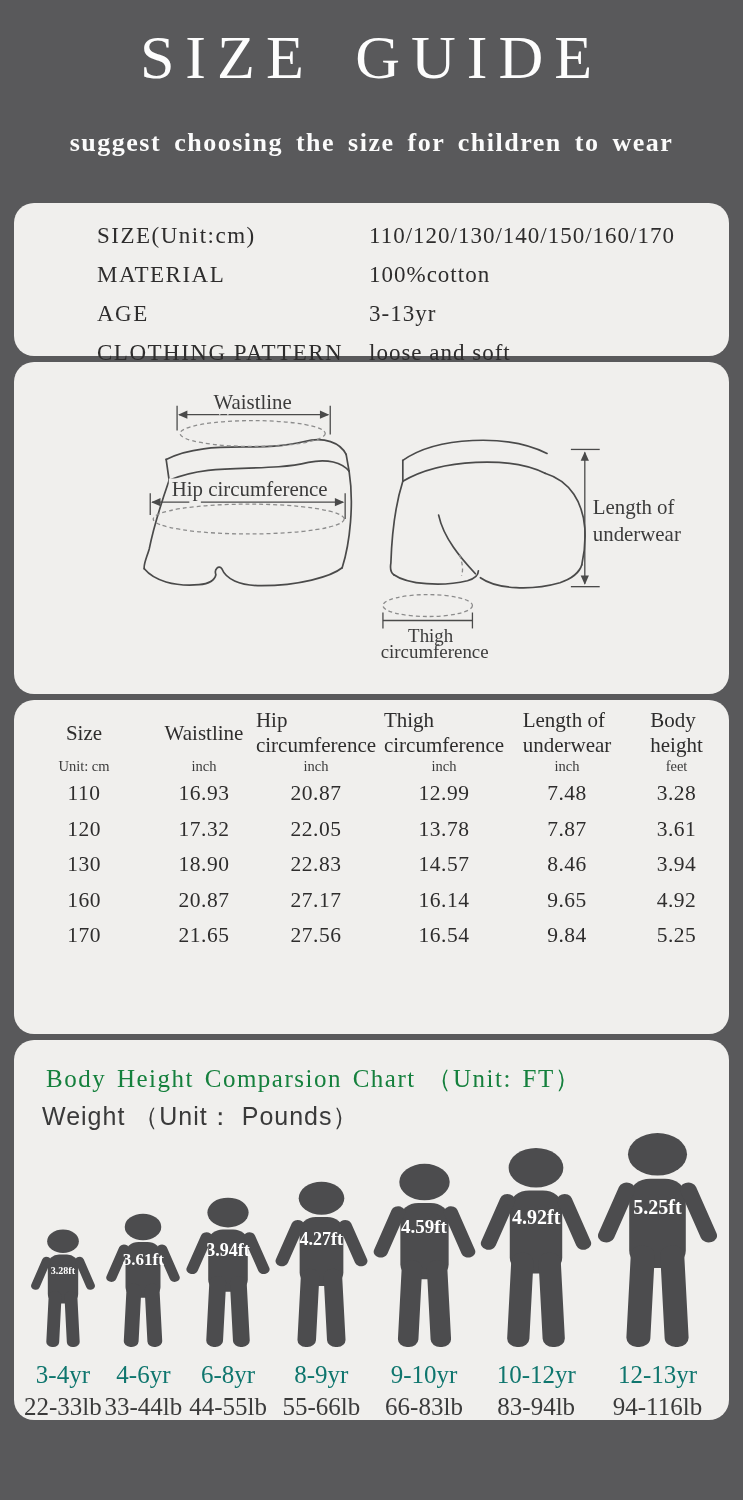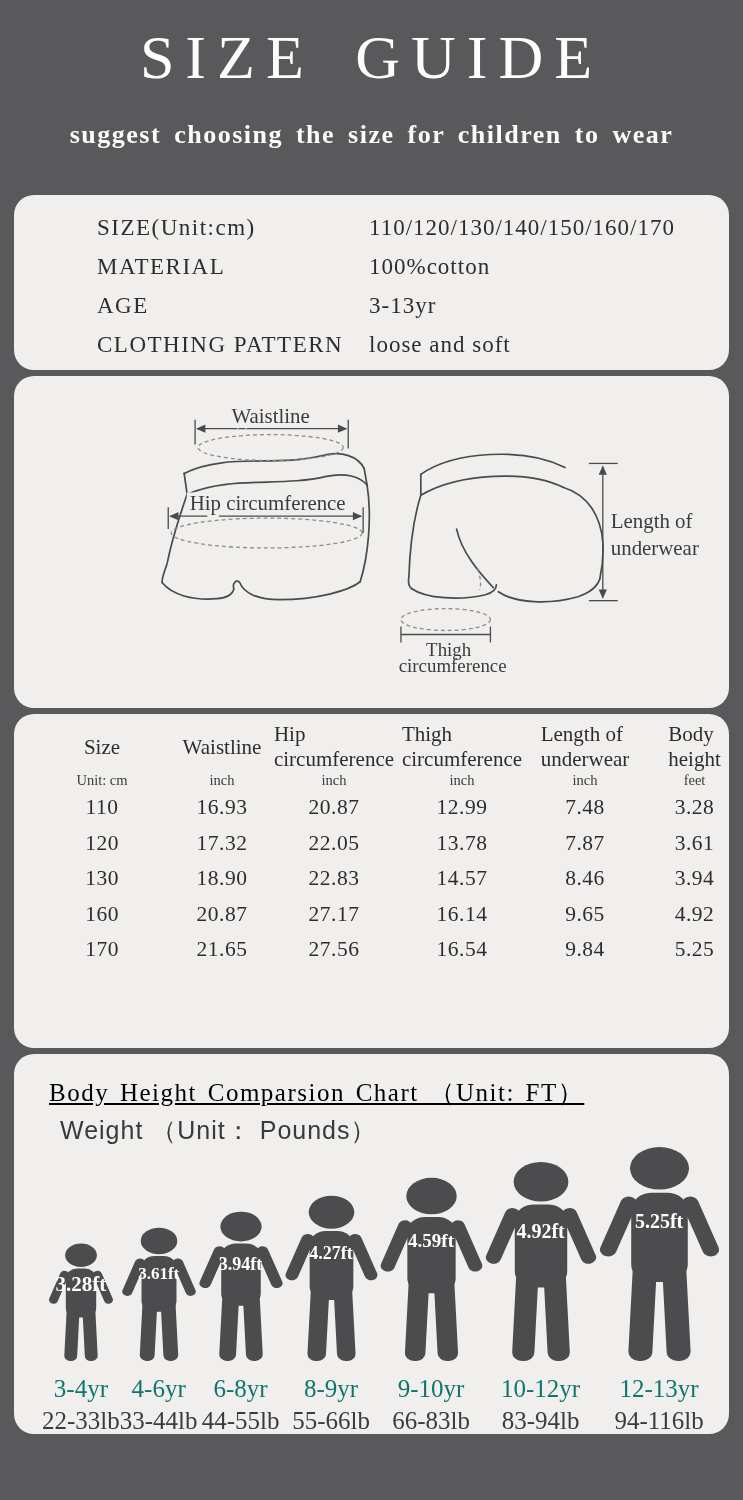"suggest choosing the size for" .sub-title { margin-top: 30px -> 38px }
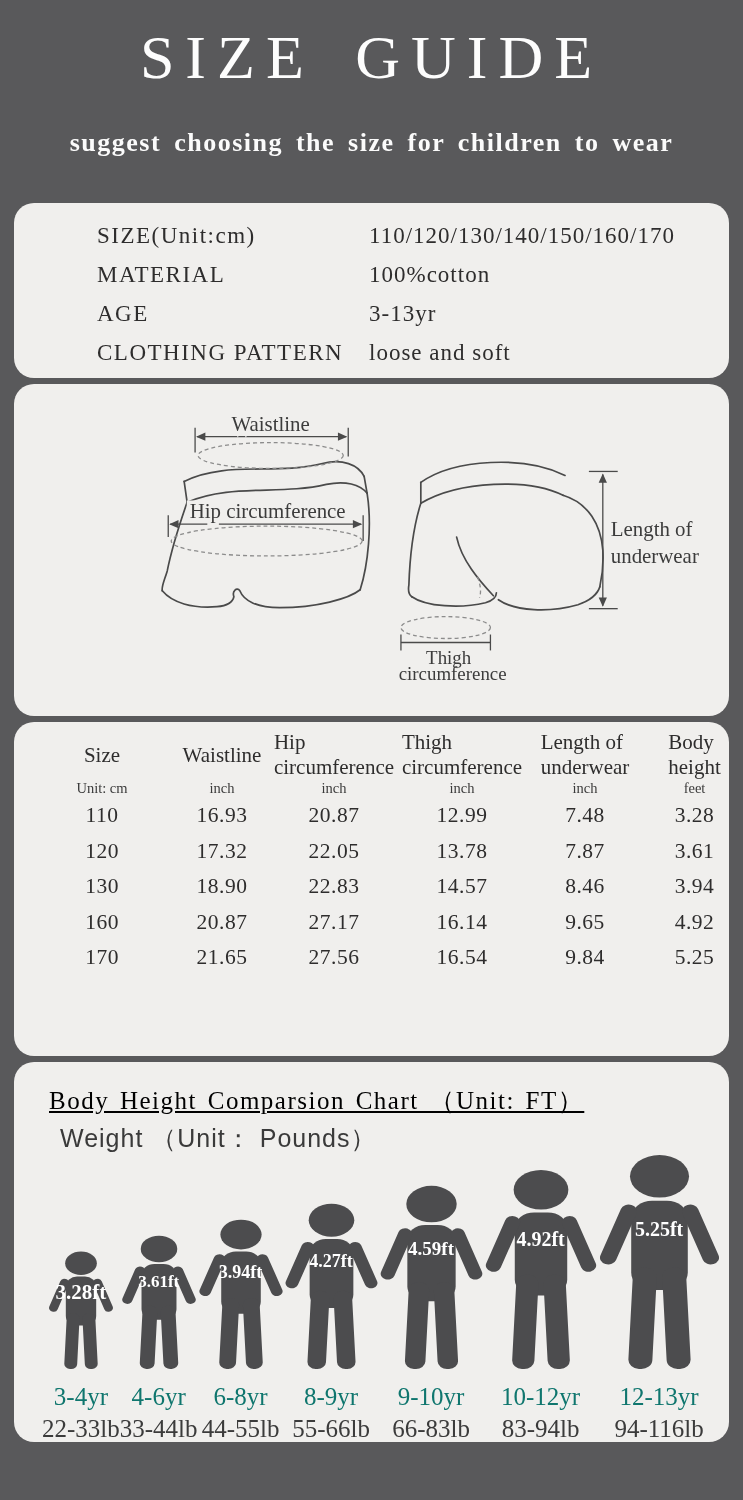"SIZE(Unit:cm)" .card-info { height: 175px -> 153px }
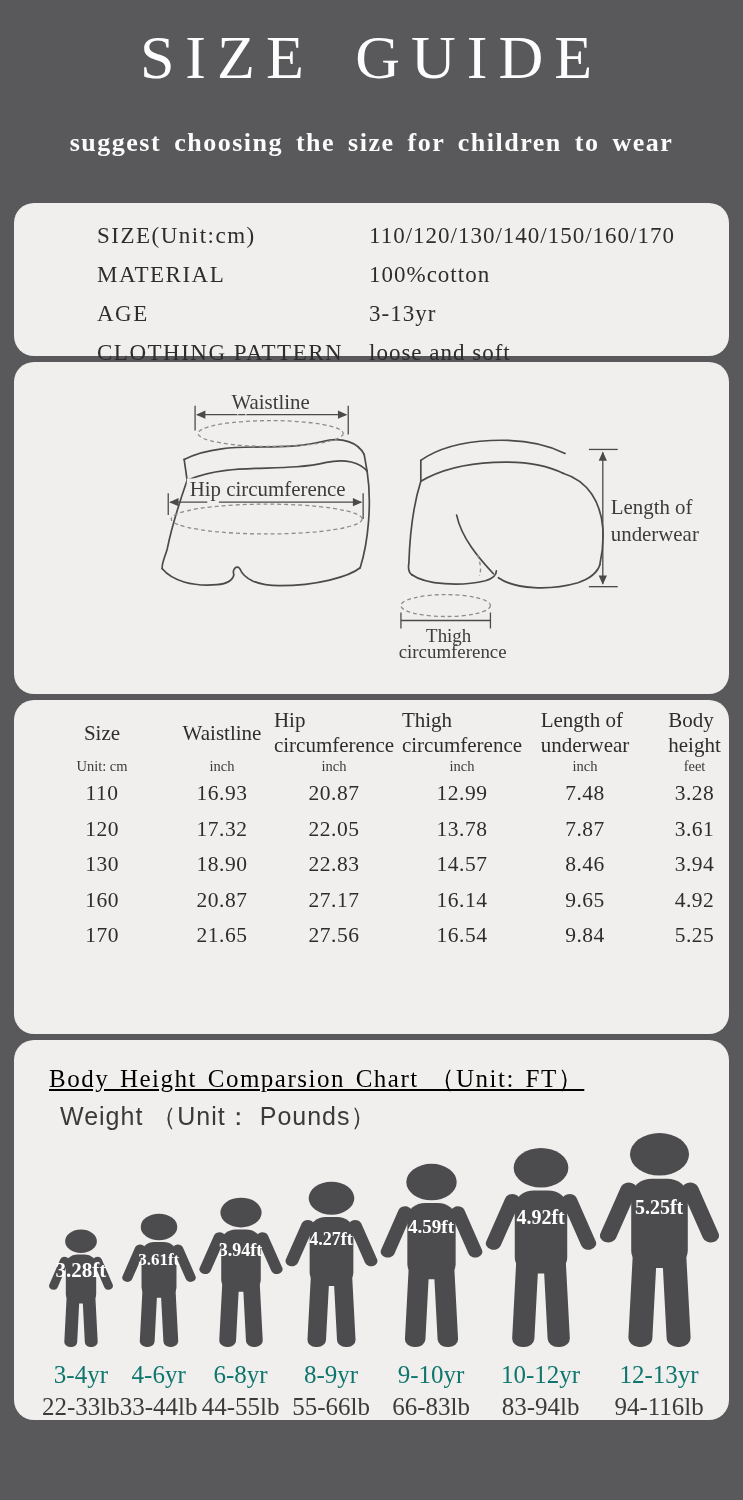"Waistline" .card { padding-left: 18px -> none }
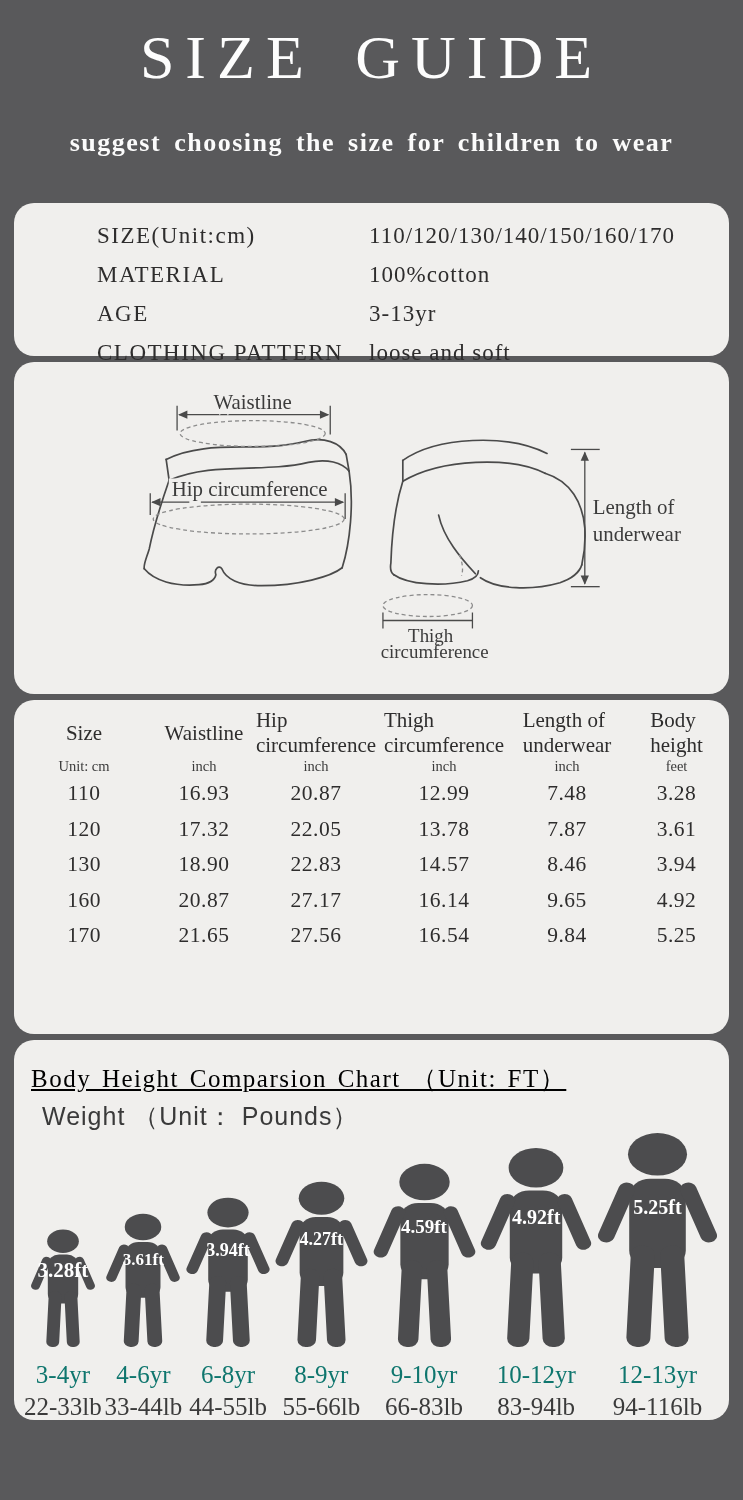"Body Height Comparsion Chart （Unit:" .chart-title { color: #000000 -> #15803d; margin: 22px 0 0 17px -> 22px 0 0 32px; text-decoration: underline -> none }
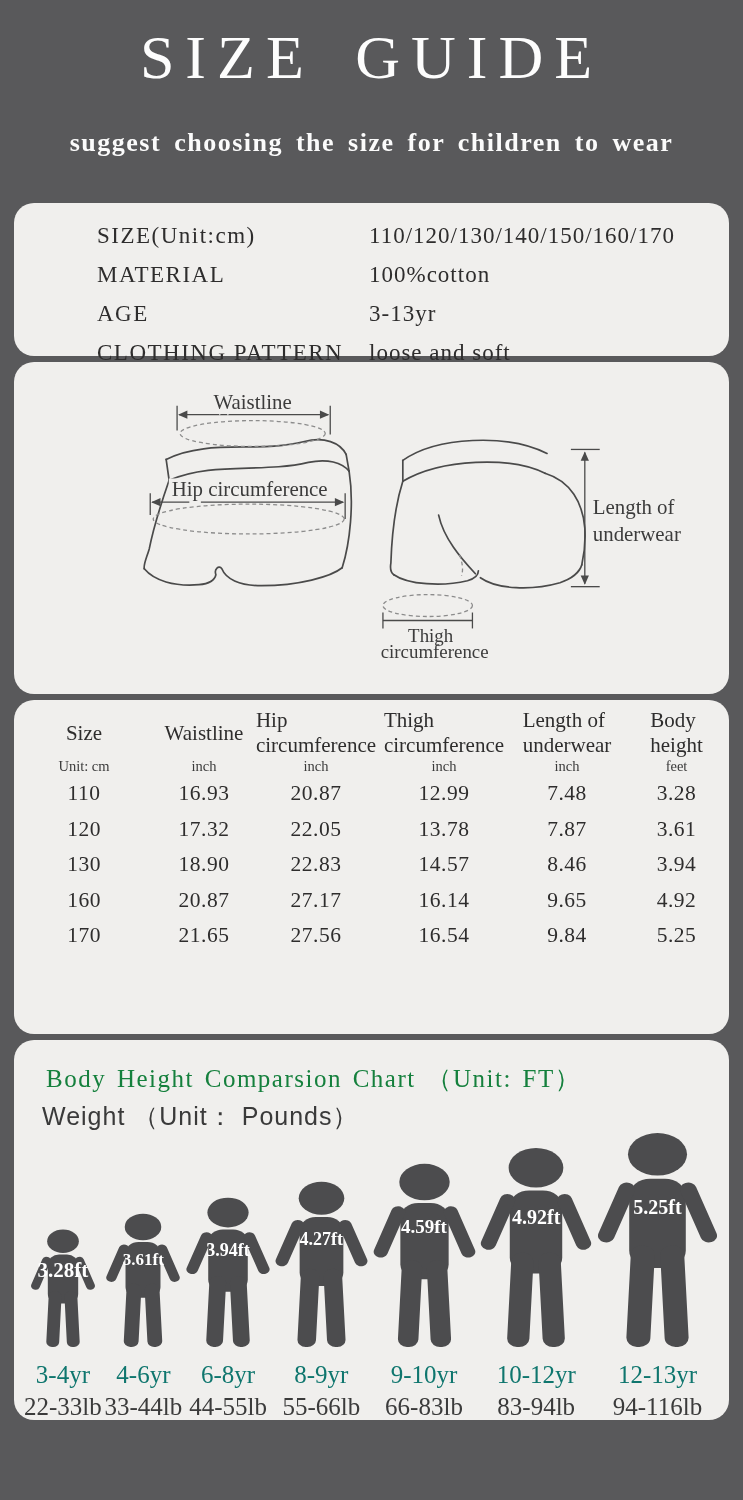"3.28ft" .fig-col:nth-child(1) .fig-height-label { font-size: 21px -> 10px }
